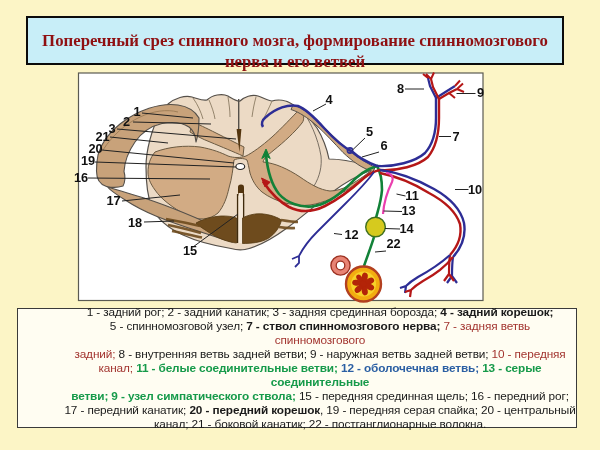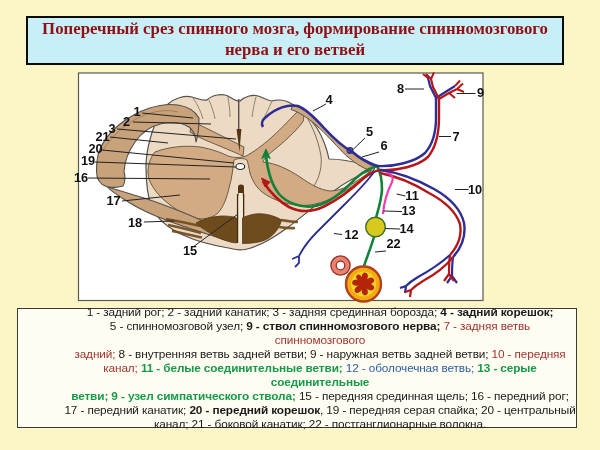"Поперечный срез спинного мозга," .title { padding-top: 0px -> 12px }
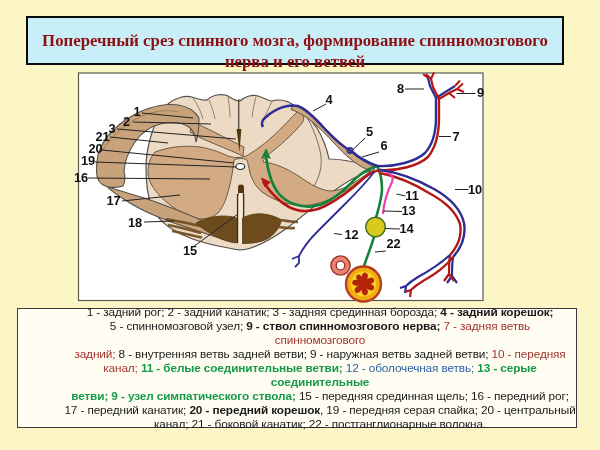"9 - ствол спинномозгового нерва;" span.b { text: 9 -> 7 }
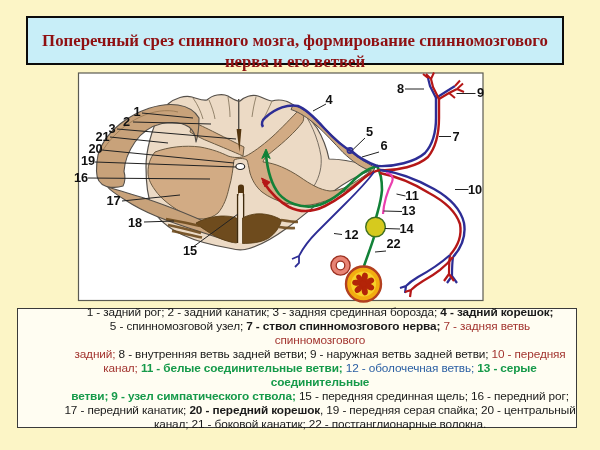"12 - оболочечная ветвь;" .bl { font-weight: normal -> bold }
